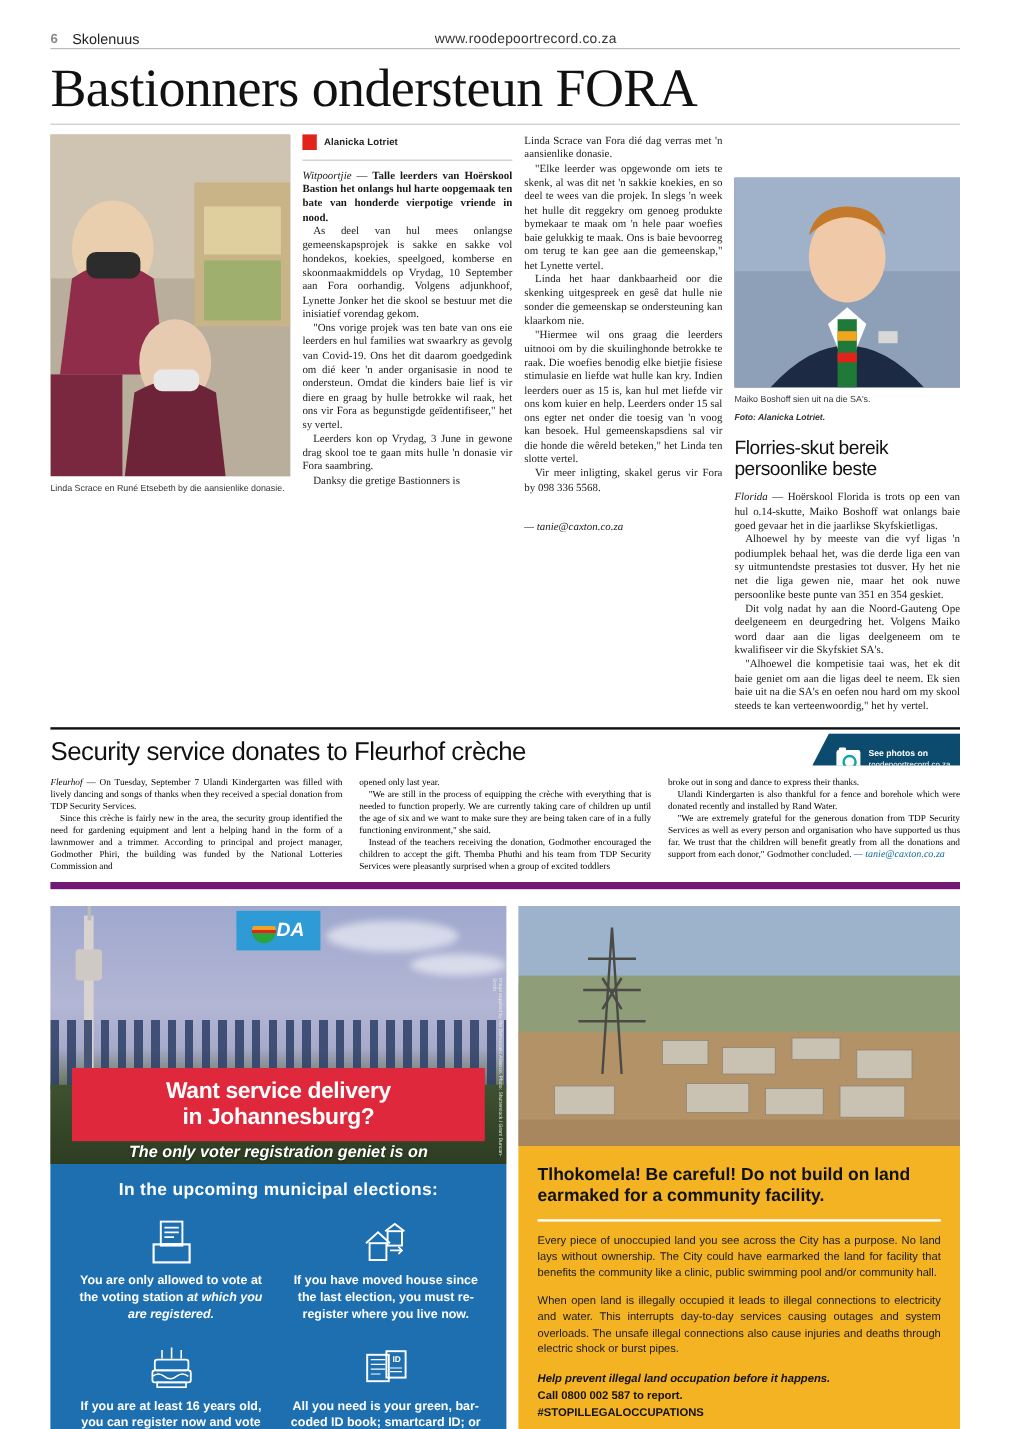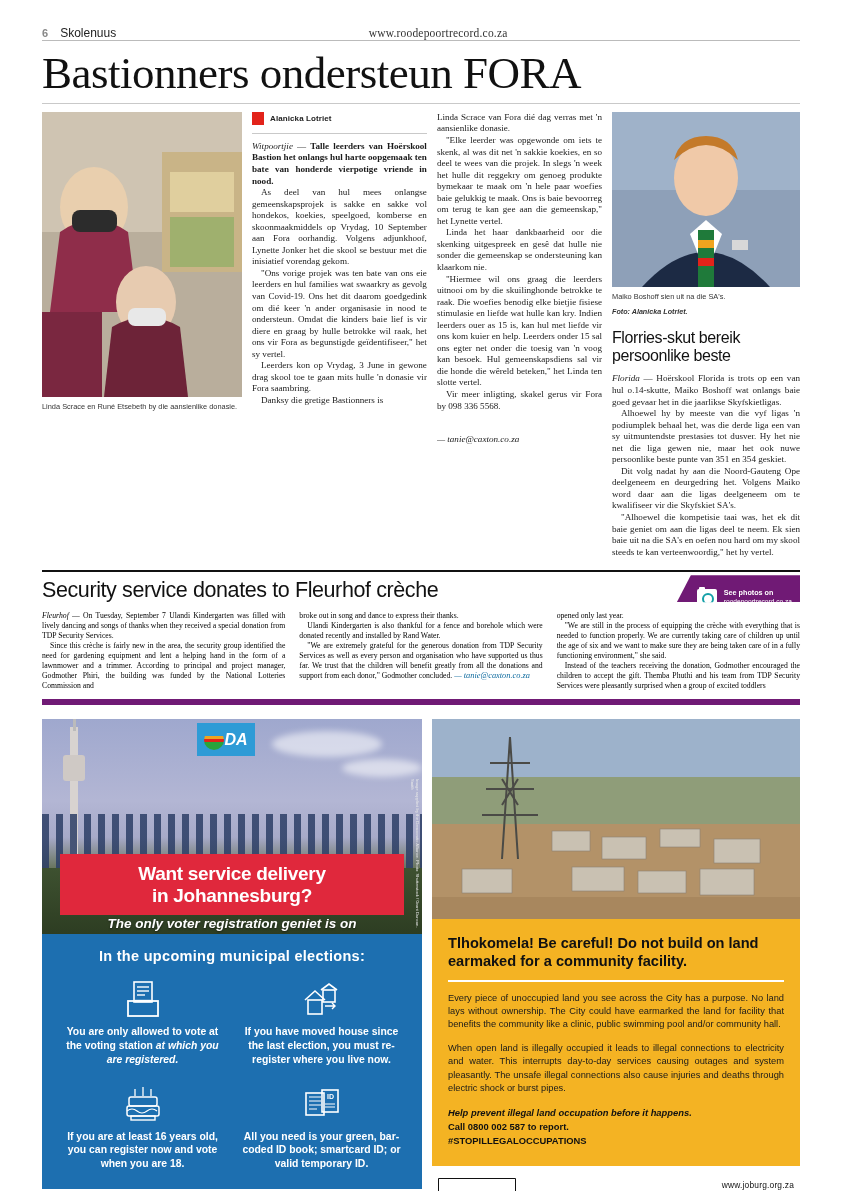"www.roodepoortrecord.co.za" .mh-url { font-family: Liberation Serif, serif -> Liberation Sans, sans-serif }
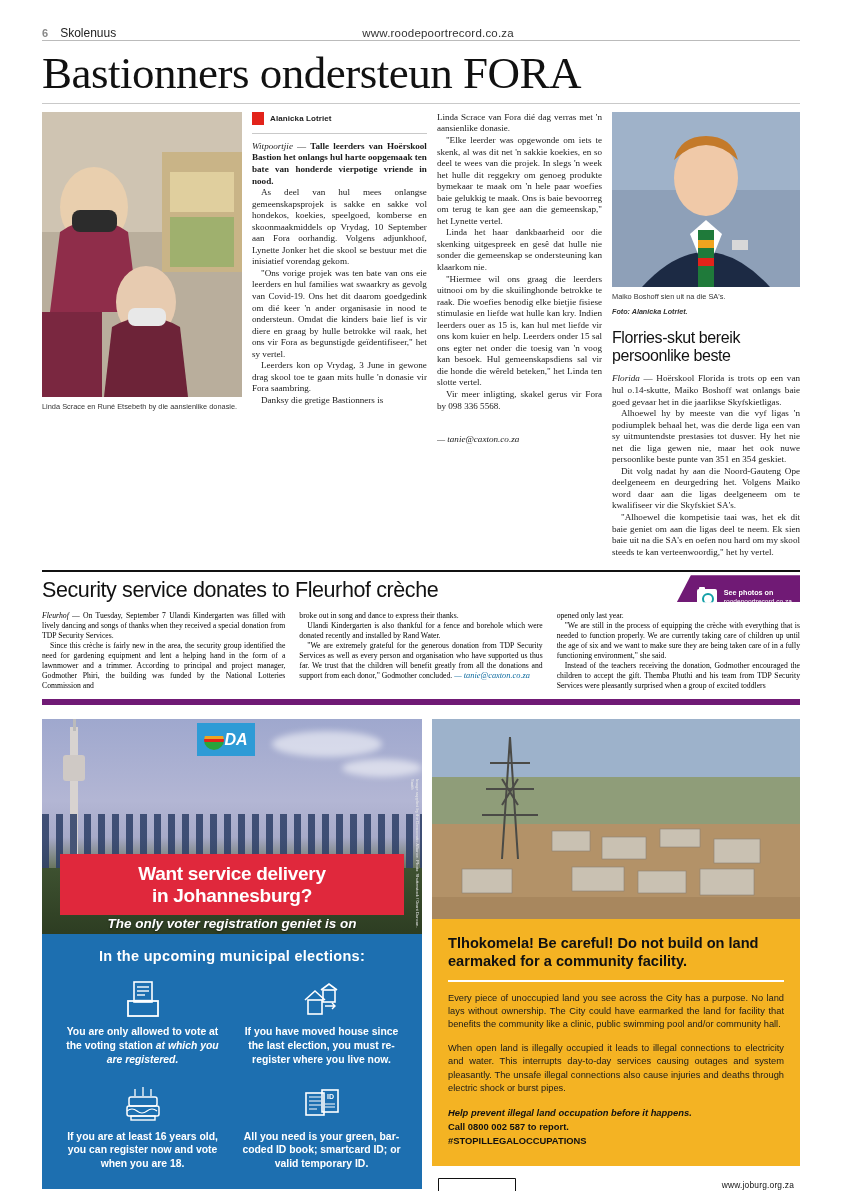"Maiko Boshoff sien uit na" .col-right { margin-top: none -> 36px }
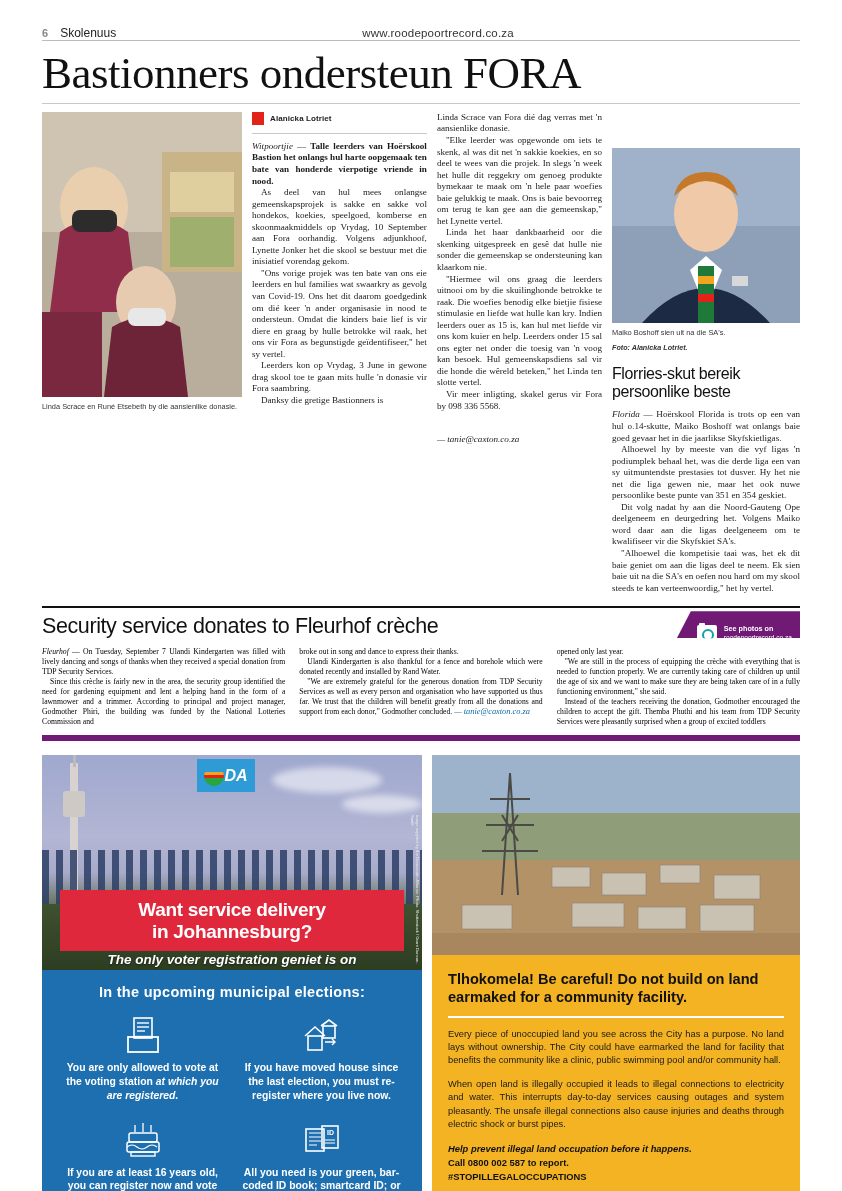"See photos on" .sec-flag { background: #701a75 -> #0c4a6e }
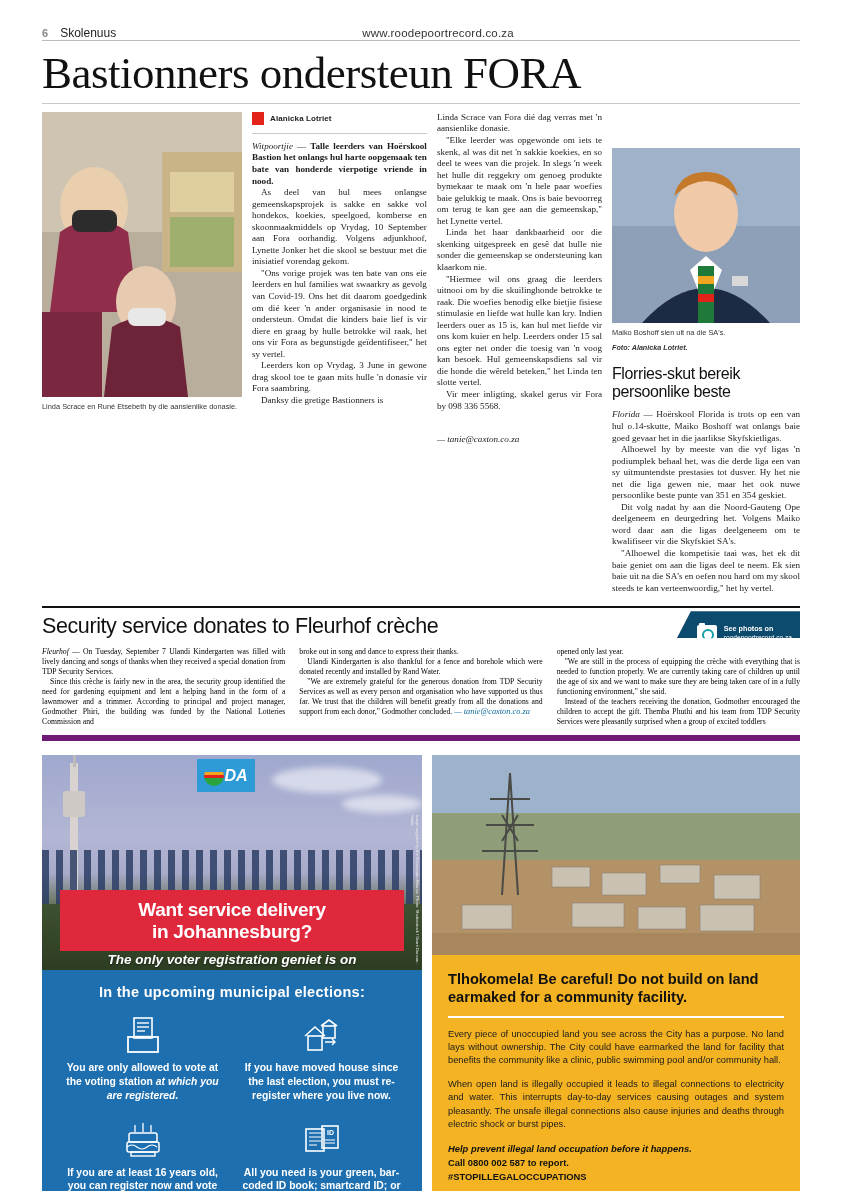"broke out in song and" div.sec-col { order: before "opened only last year." -> after "opened only last year." }
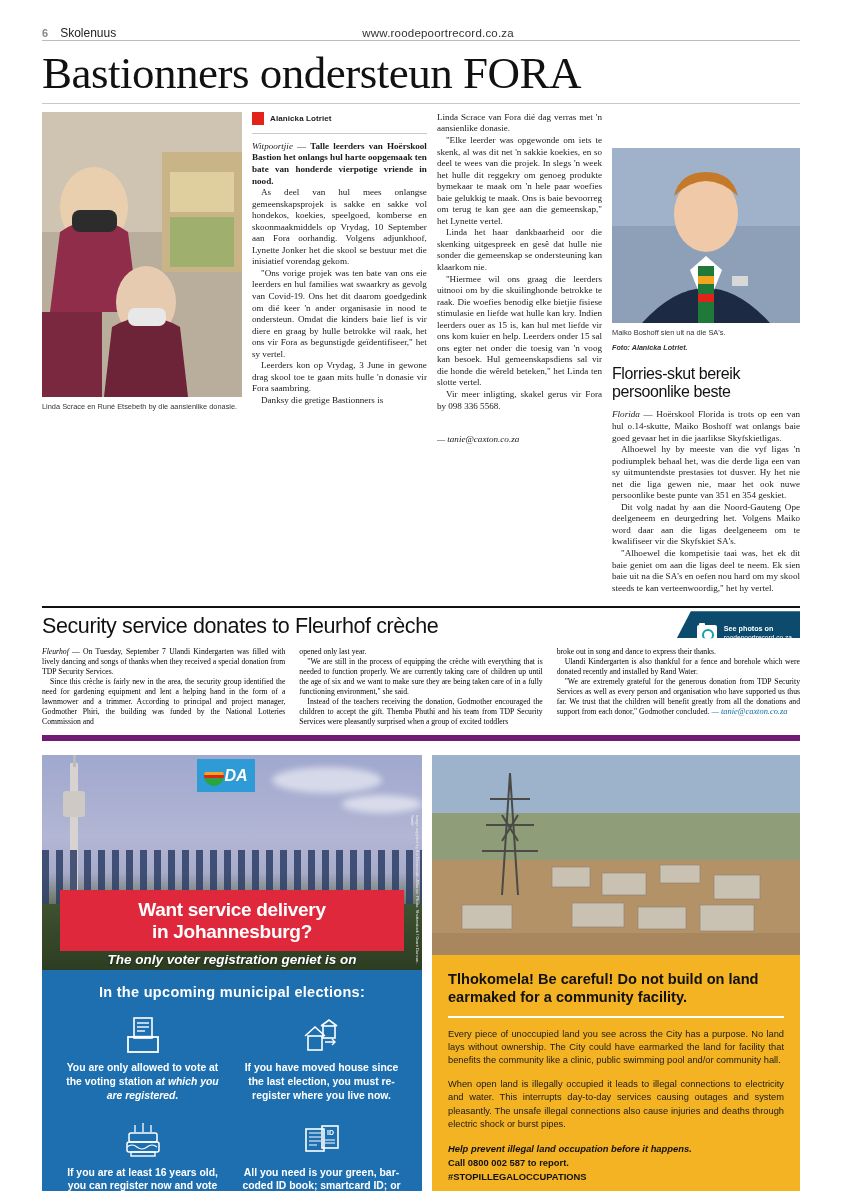"DA" .da-logo { width: 58px -> 70px }
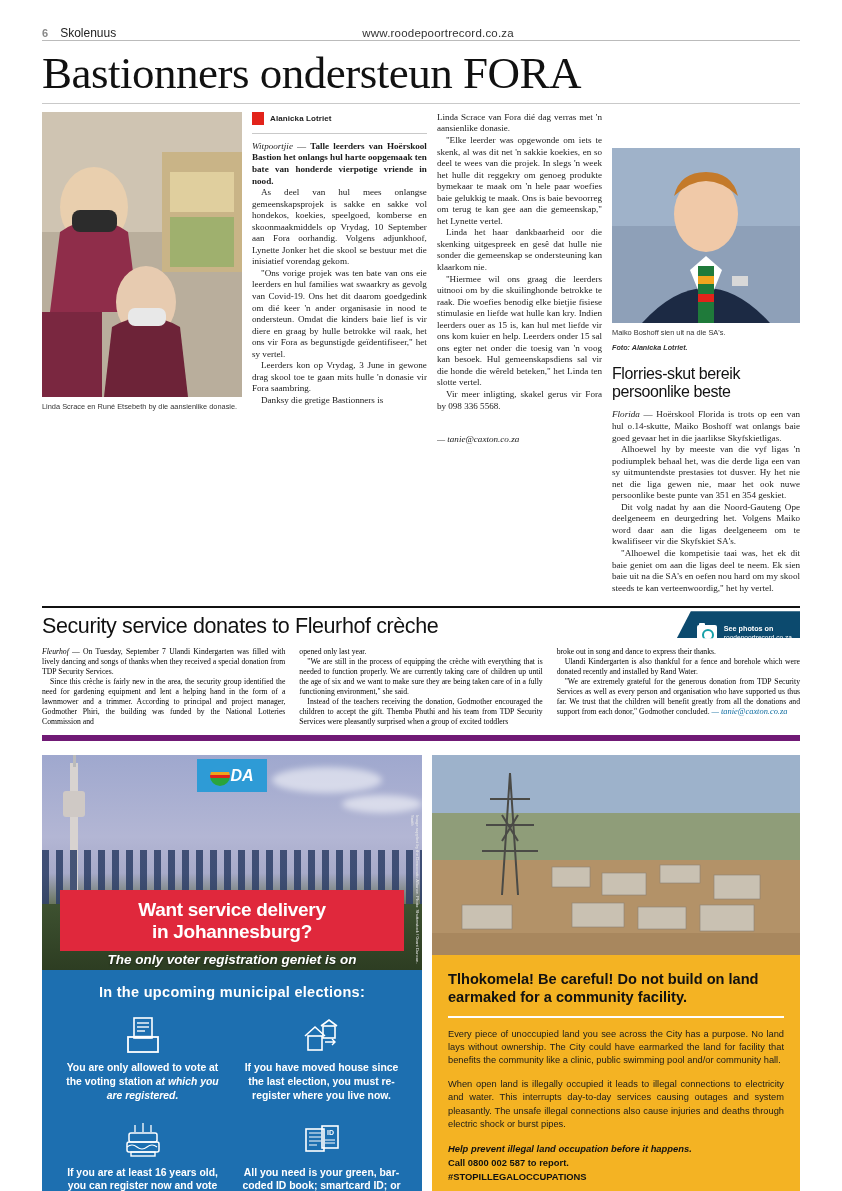"When open land is illegally" div.job-p { text: pleasantly -> overloads }
